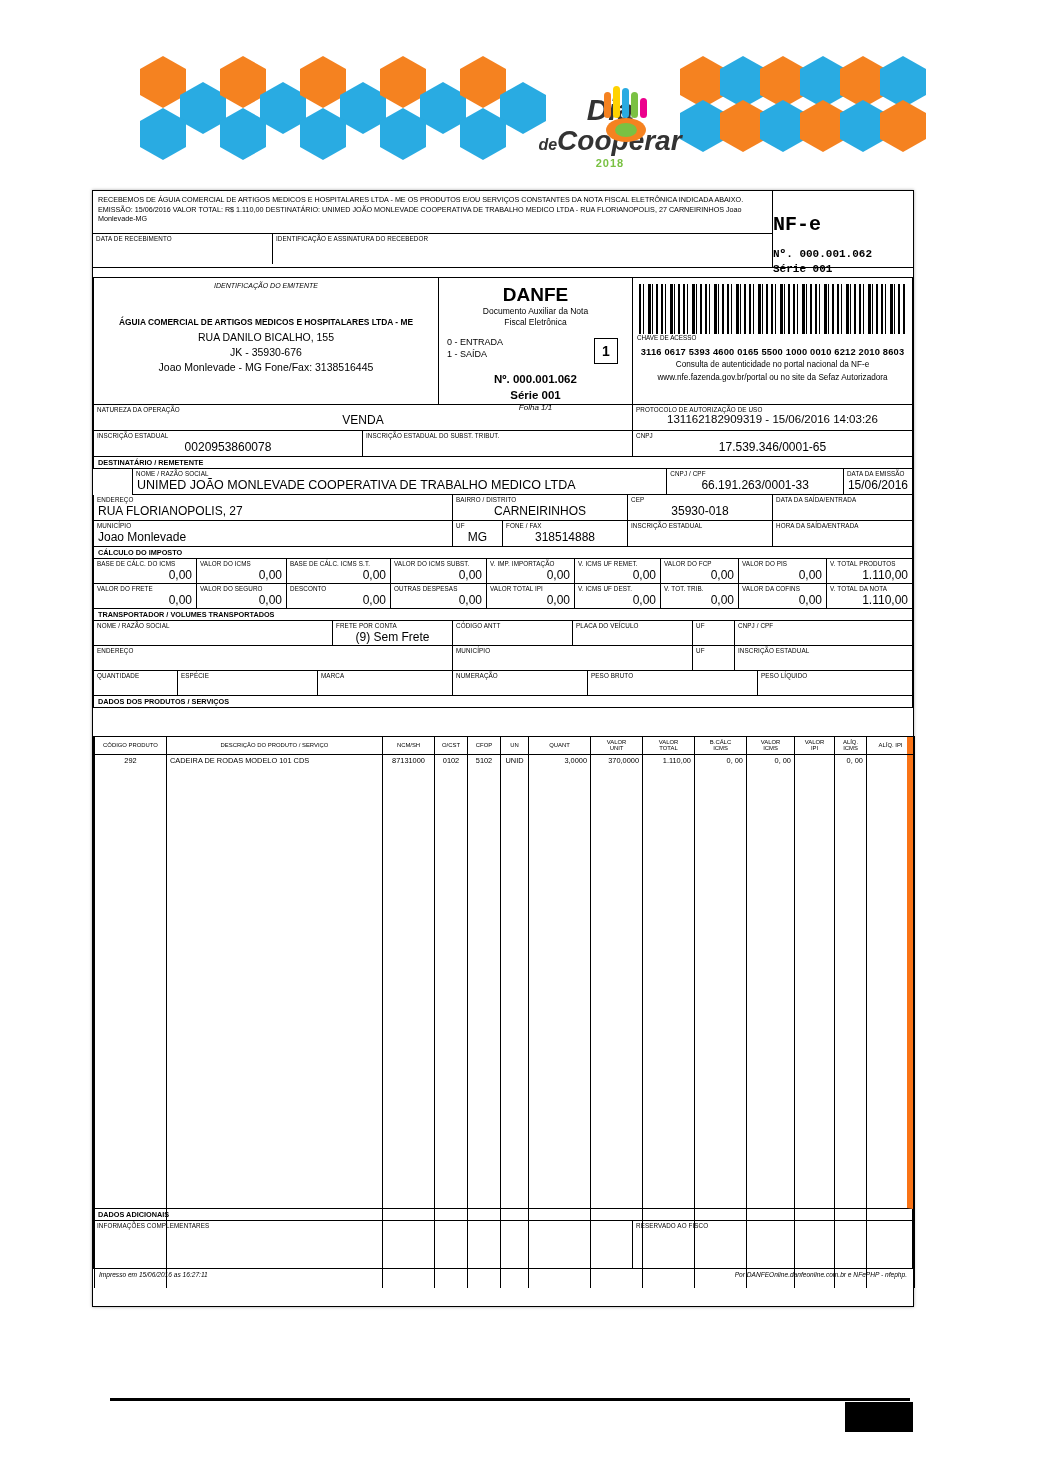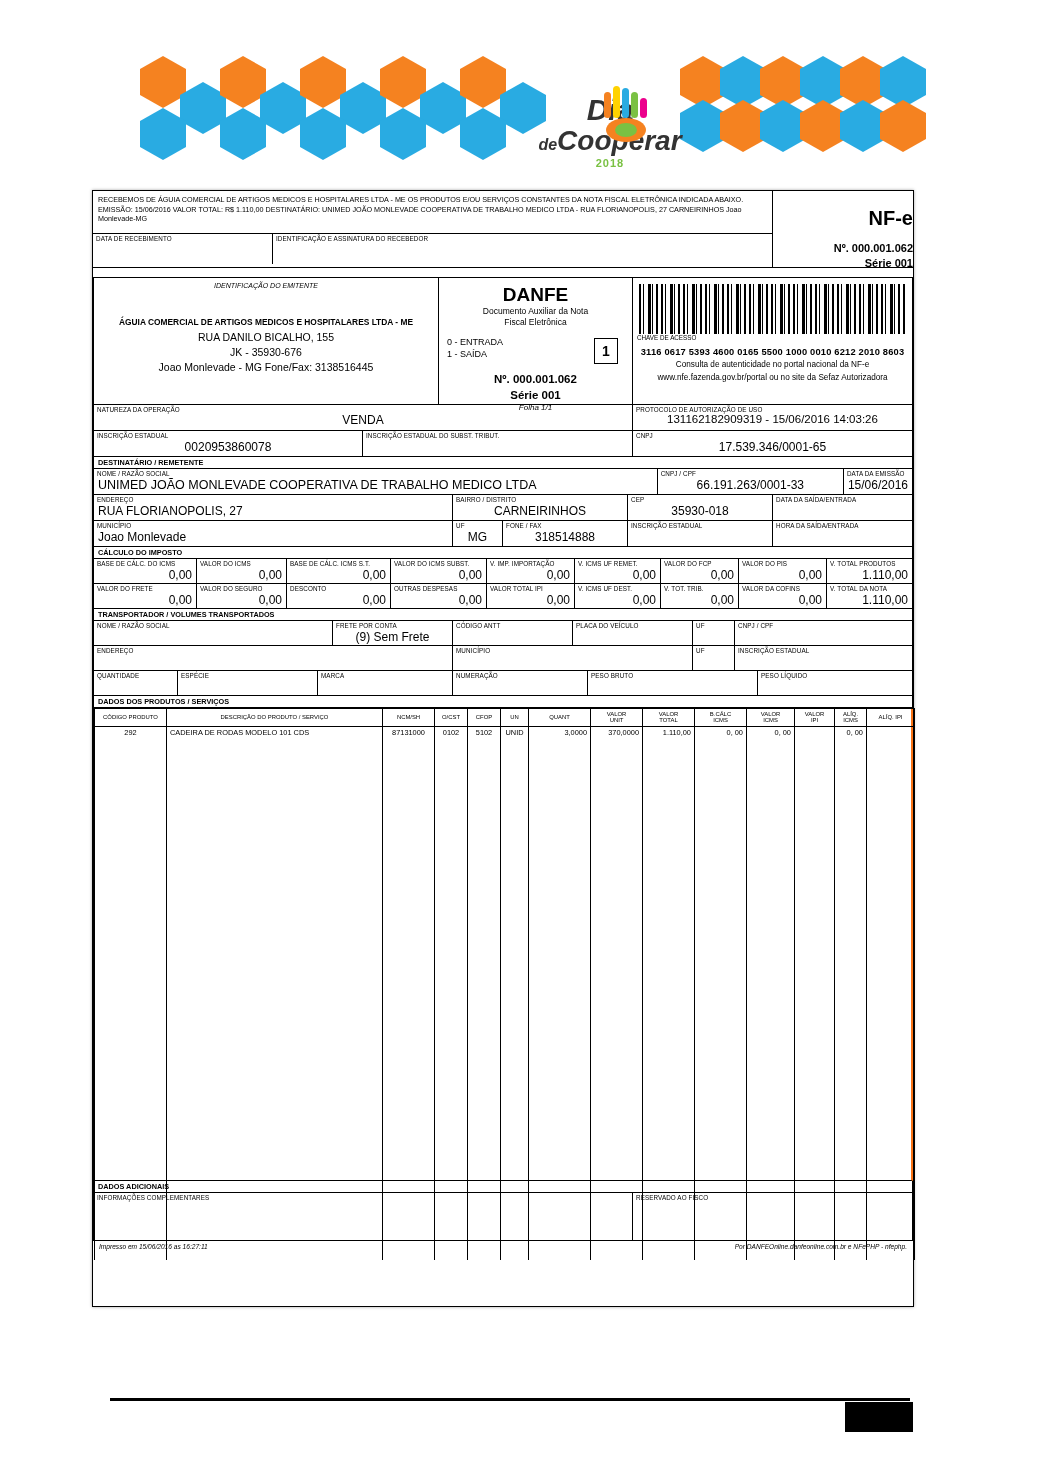"NF-e" .nfe-box { font-family: none -> Liberation Mono, monospace; padding-top: 16px -> 22px; text-align: right -> left }
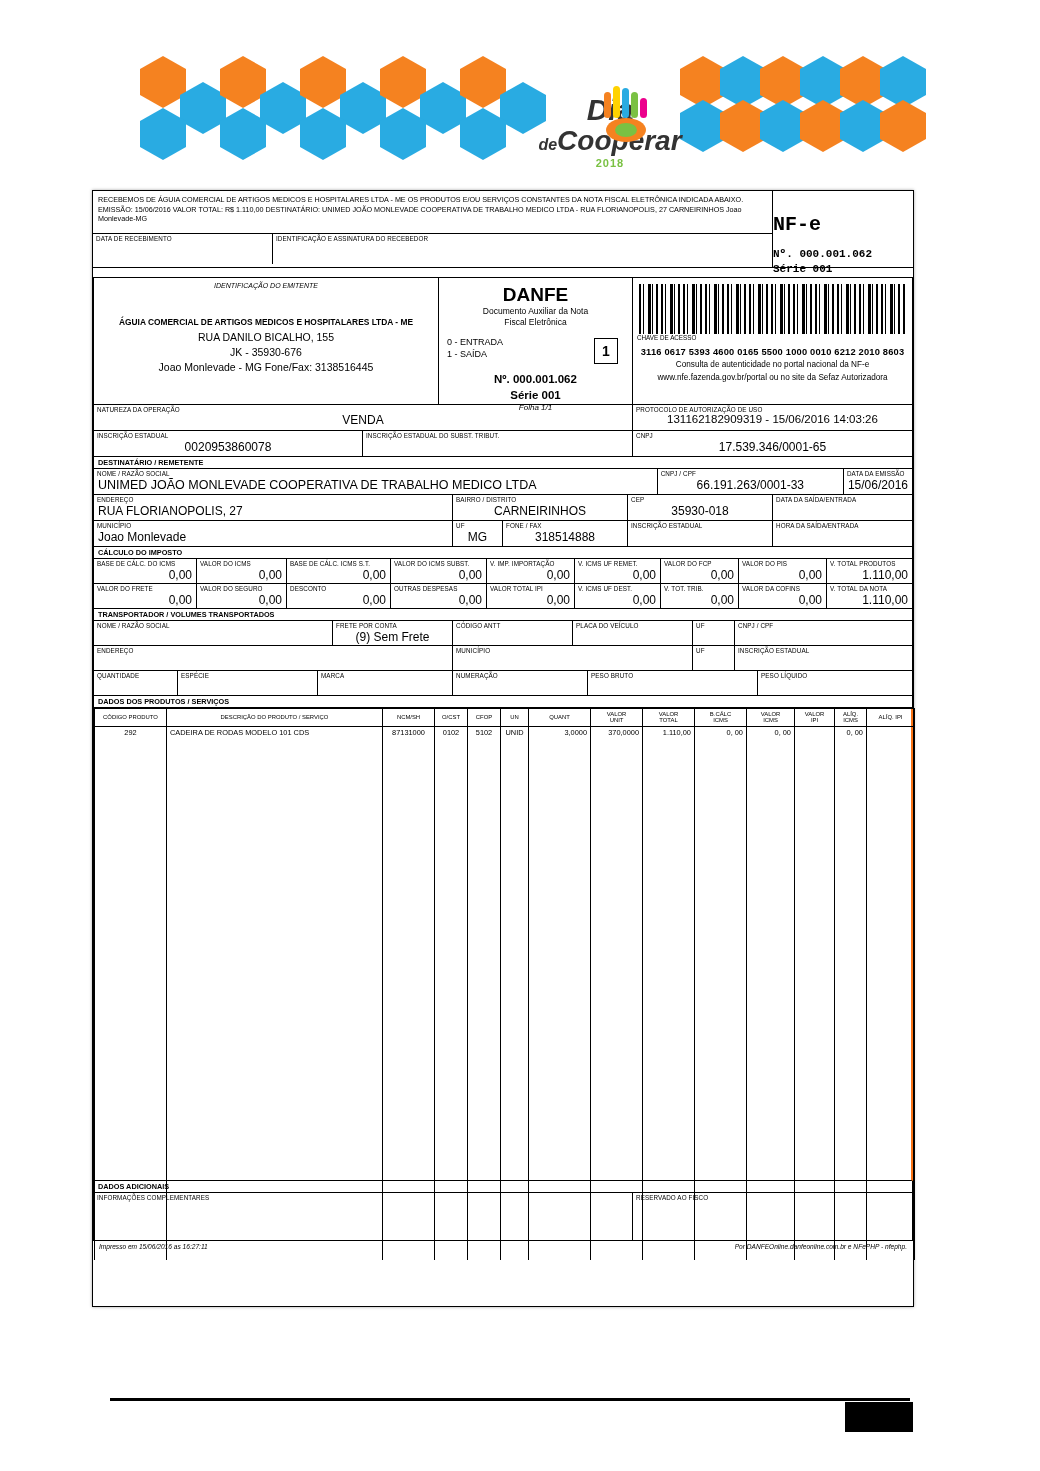"UNIMED JOÃO MONLEVADE COOPERATIVA DE" div.cell { margin-left: none -> 39px }
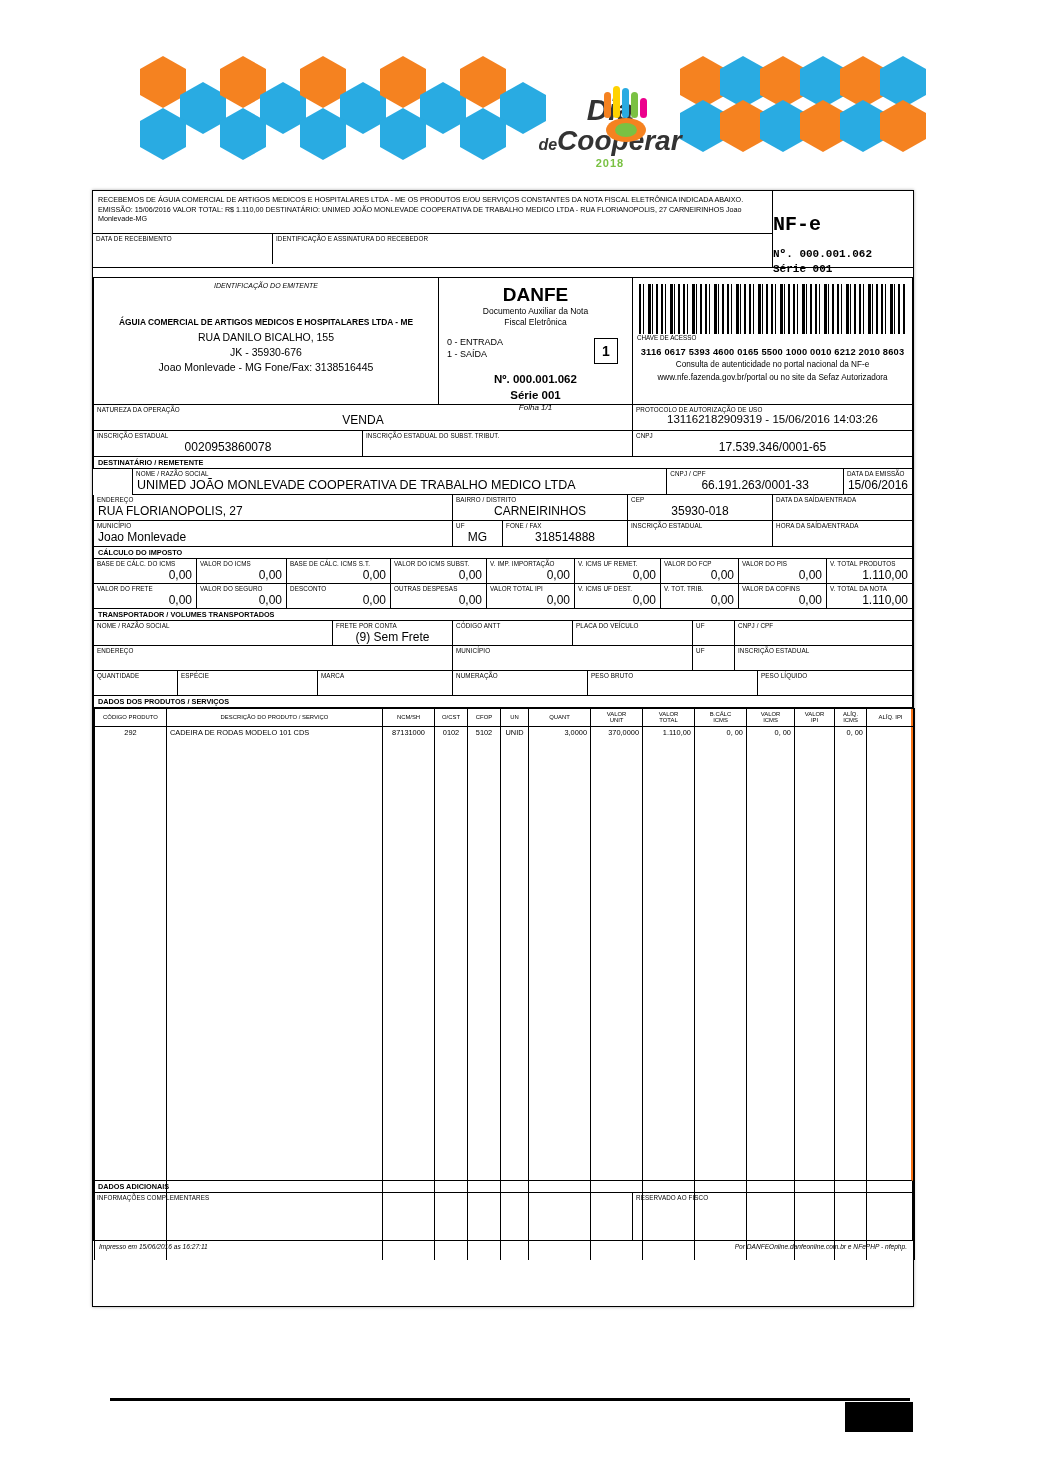"292" .prod-wrap { border-right: 2px solid #f97316 -> 6px solid #f97316; margin-top: none -> 28px }
